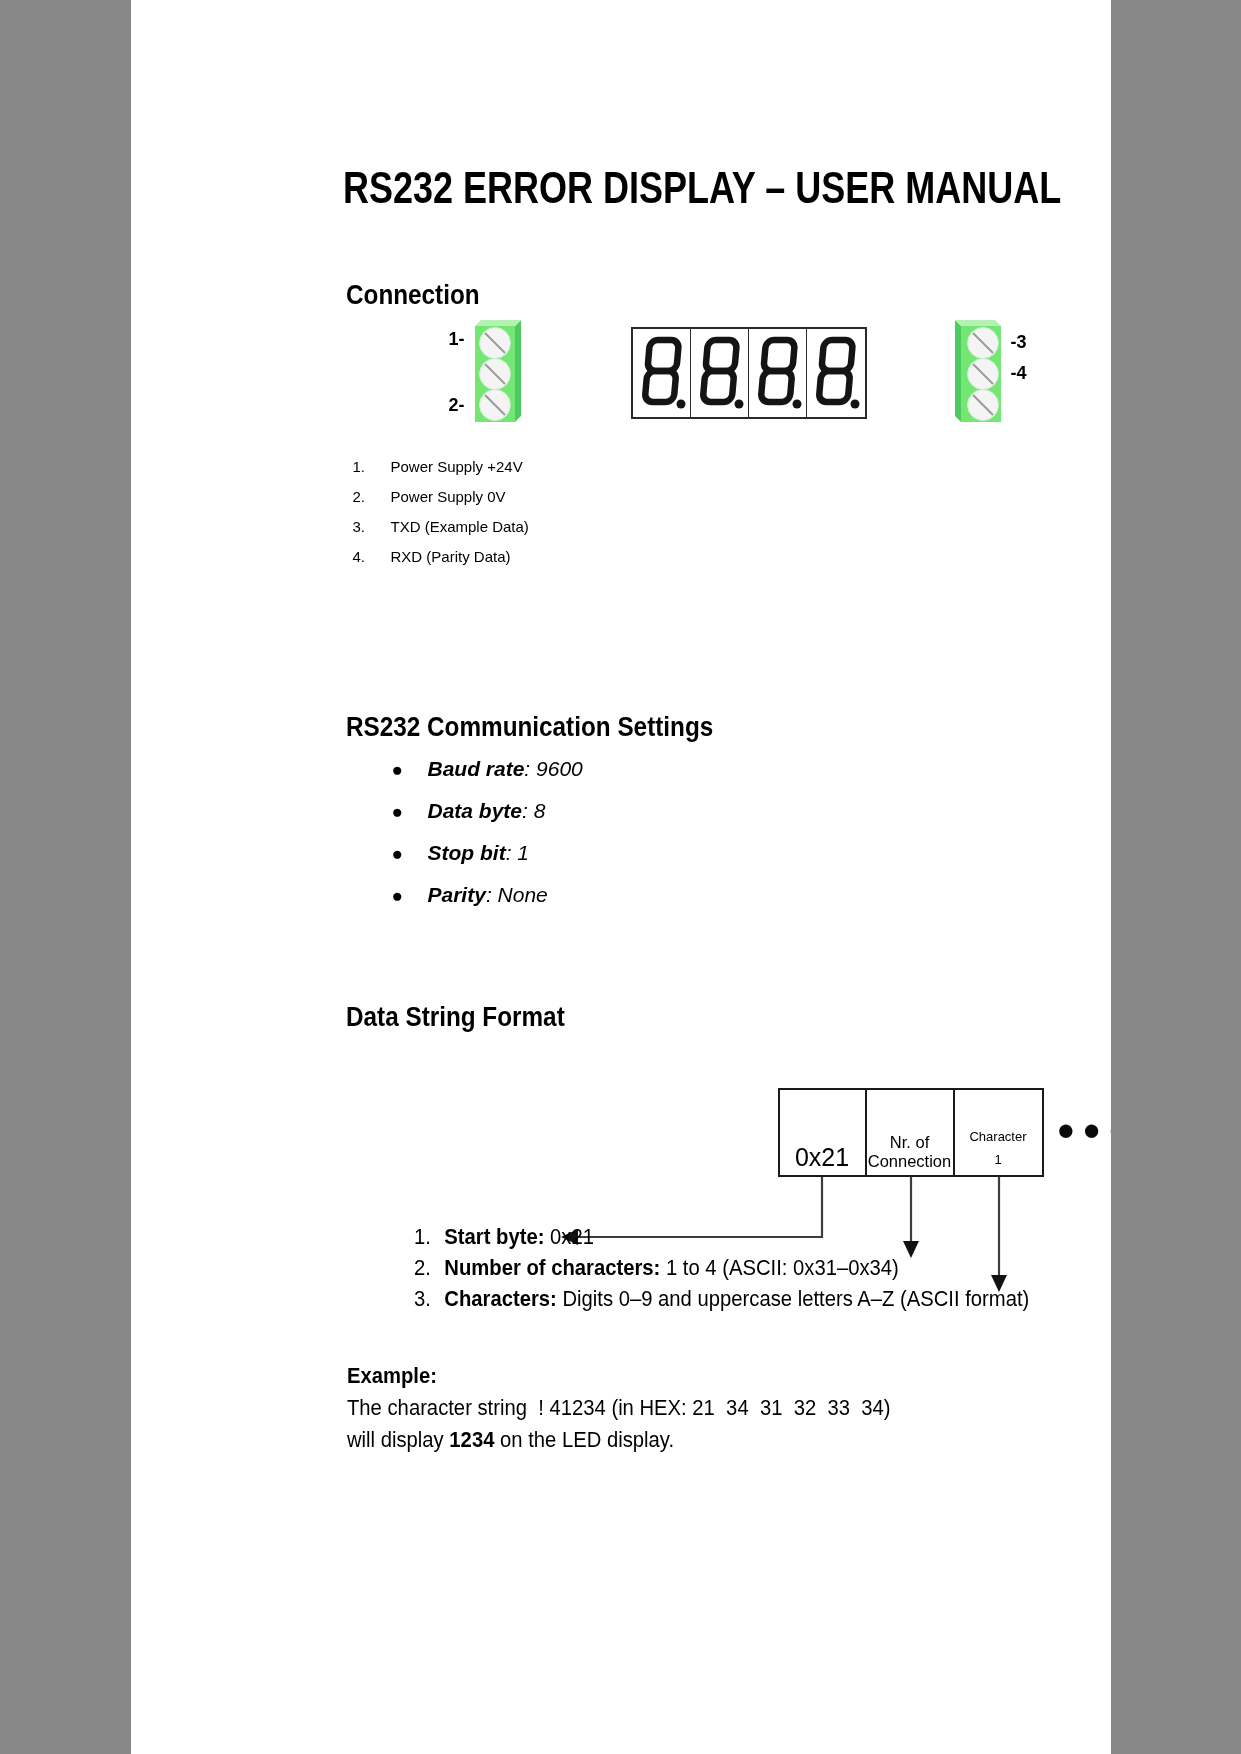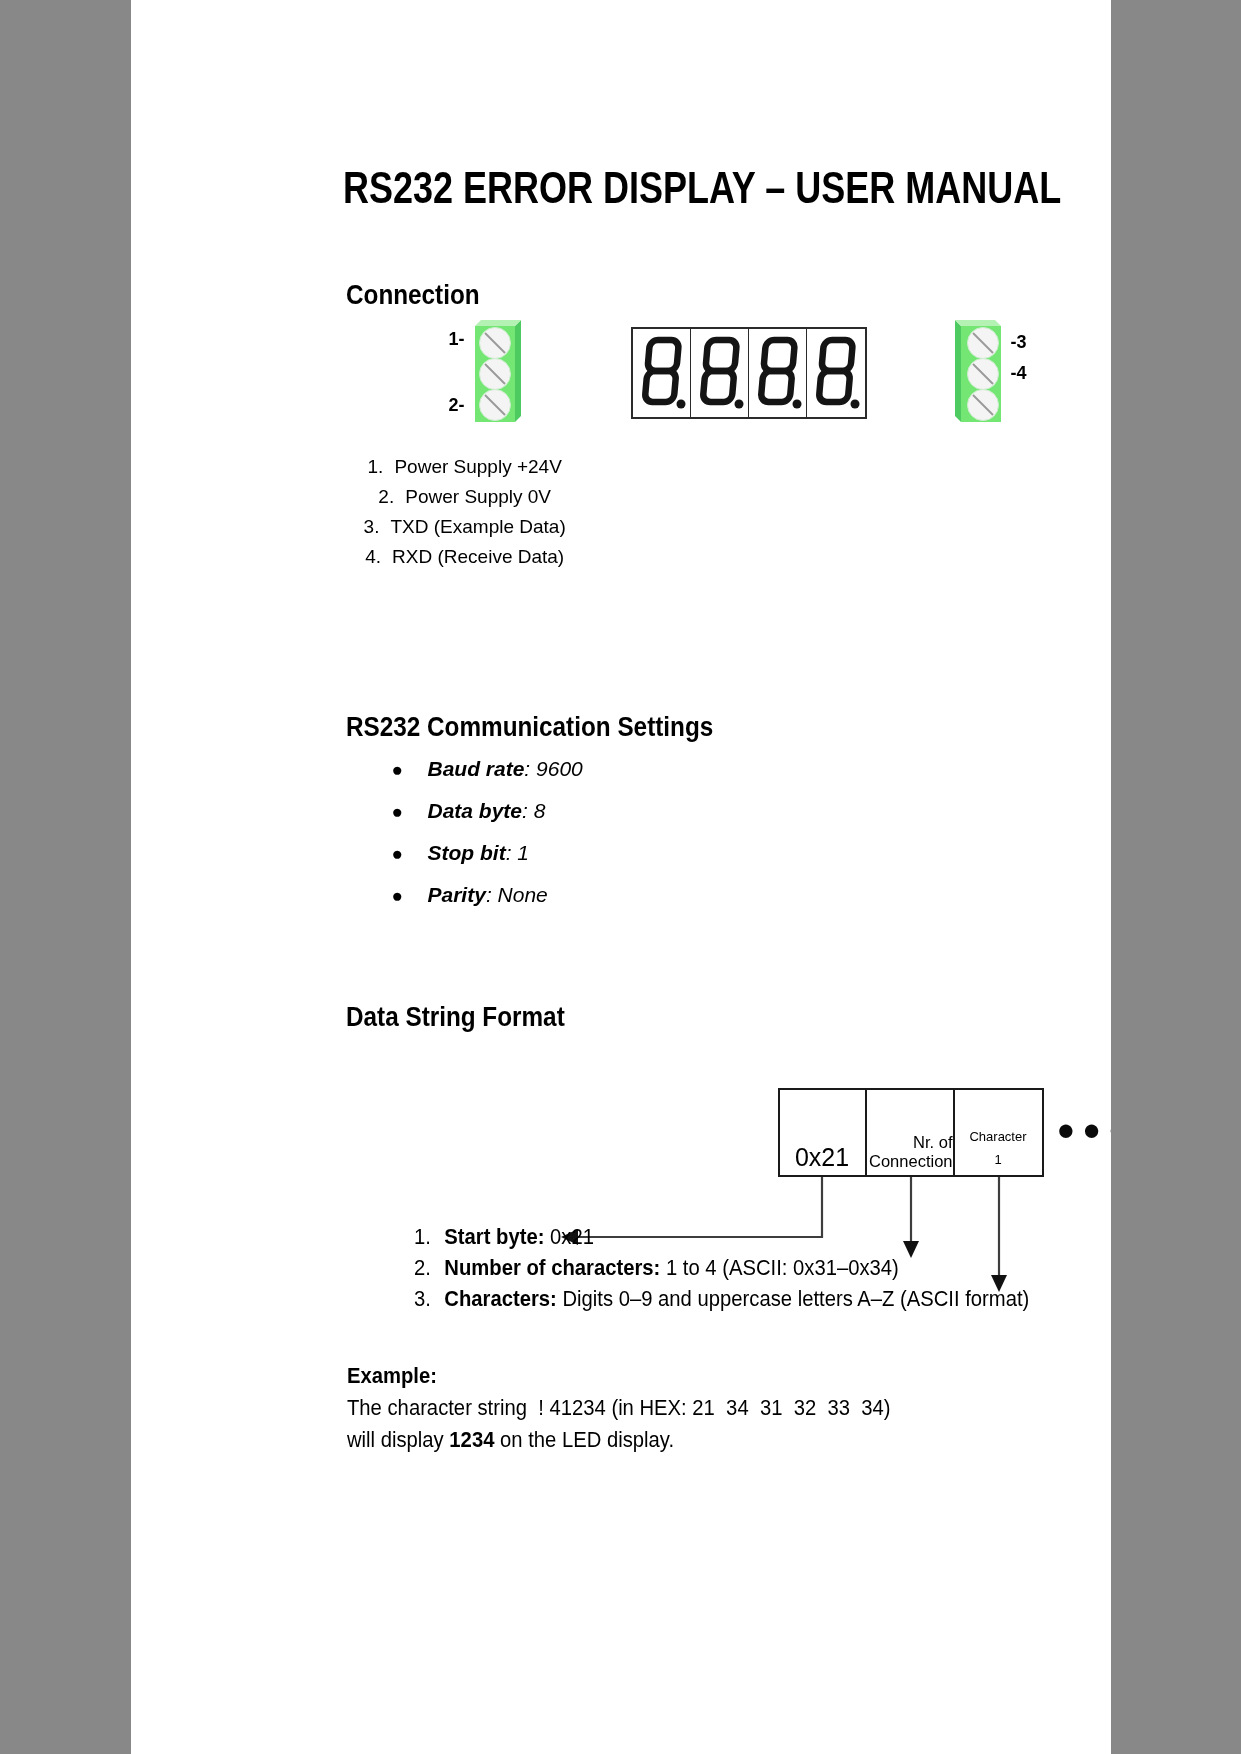"1. Power Supply +24V" .pins { font-size: 19px -> 15px; text-align: center -> none }
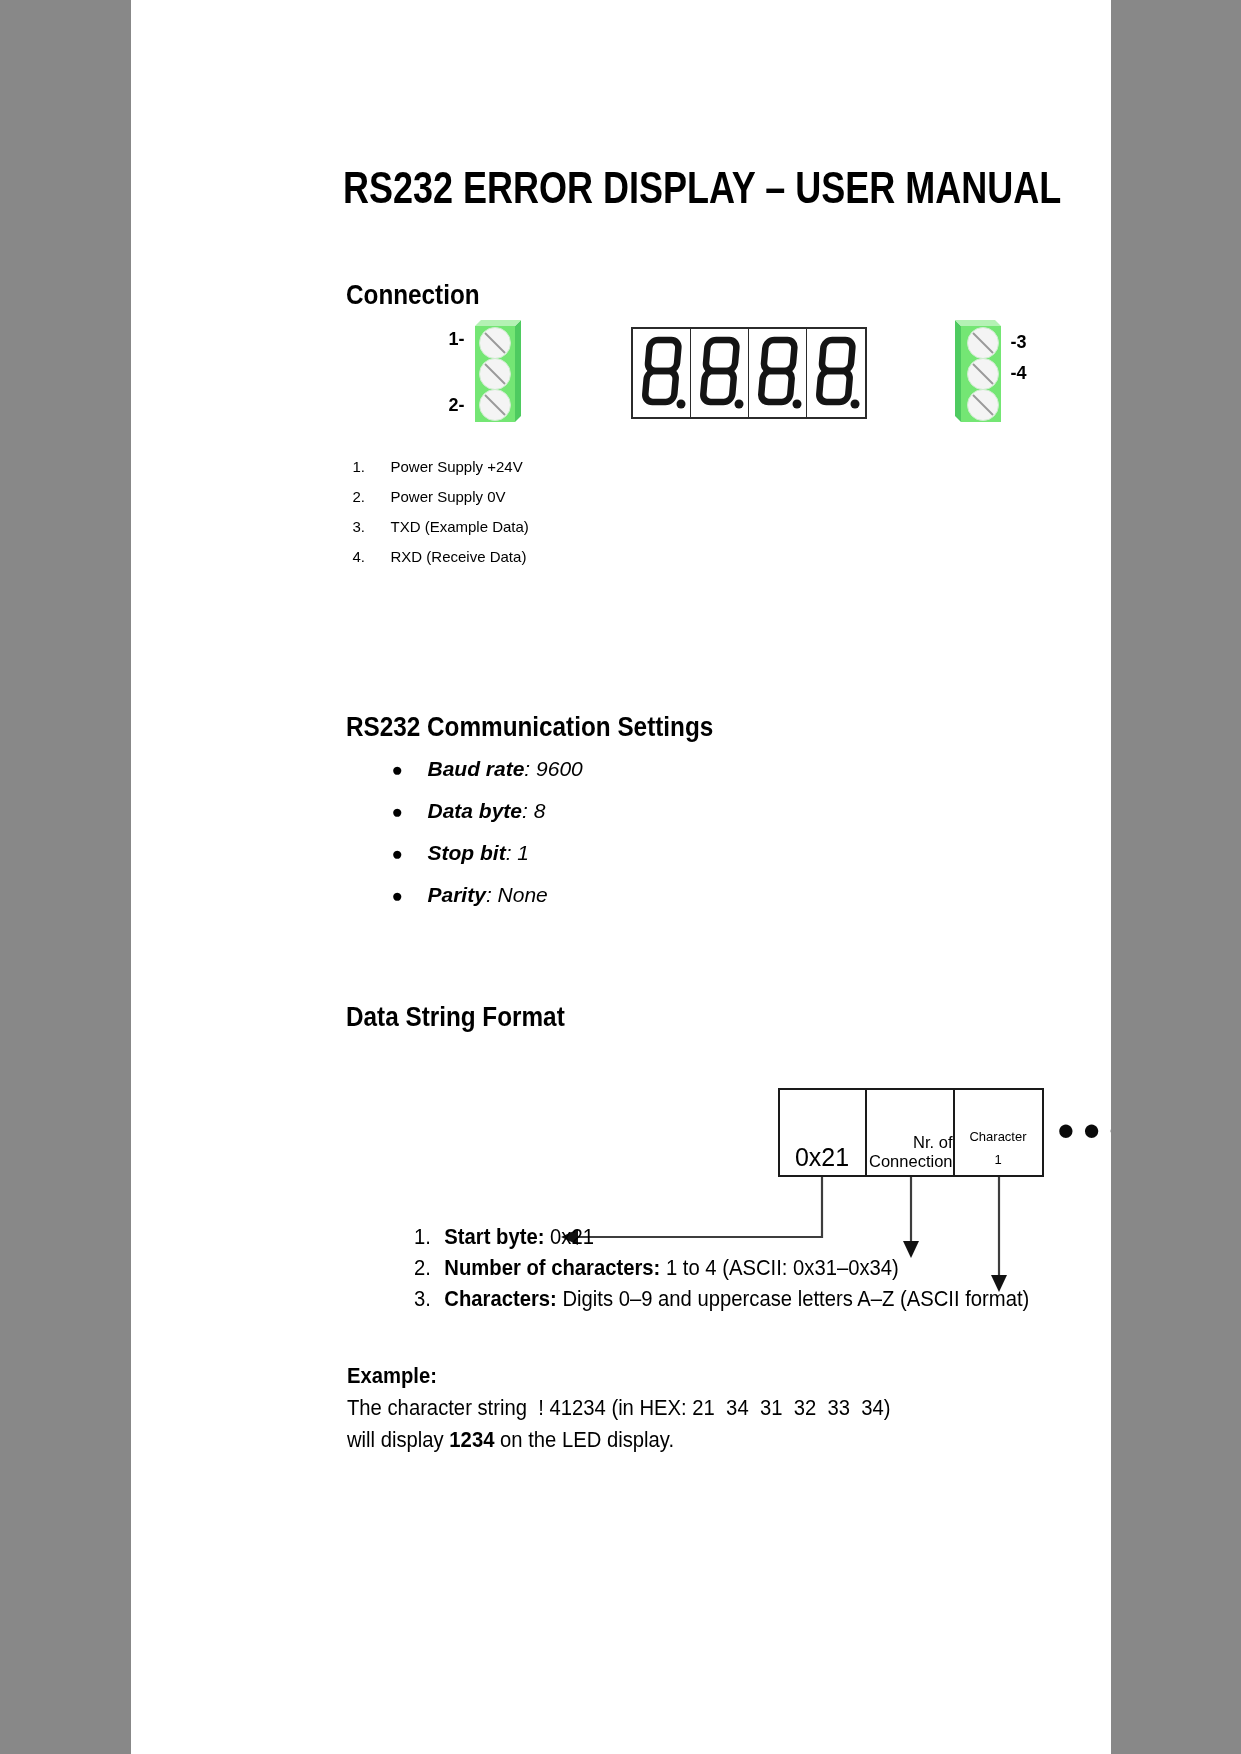"RXD (Receive Data)" span { text: Receive -> Parity }
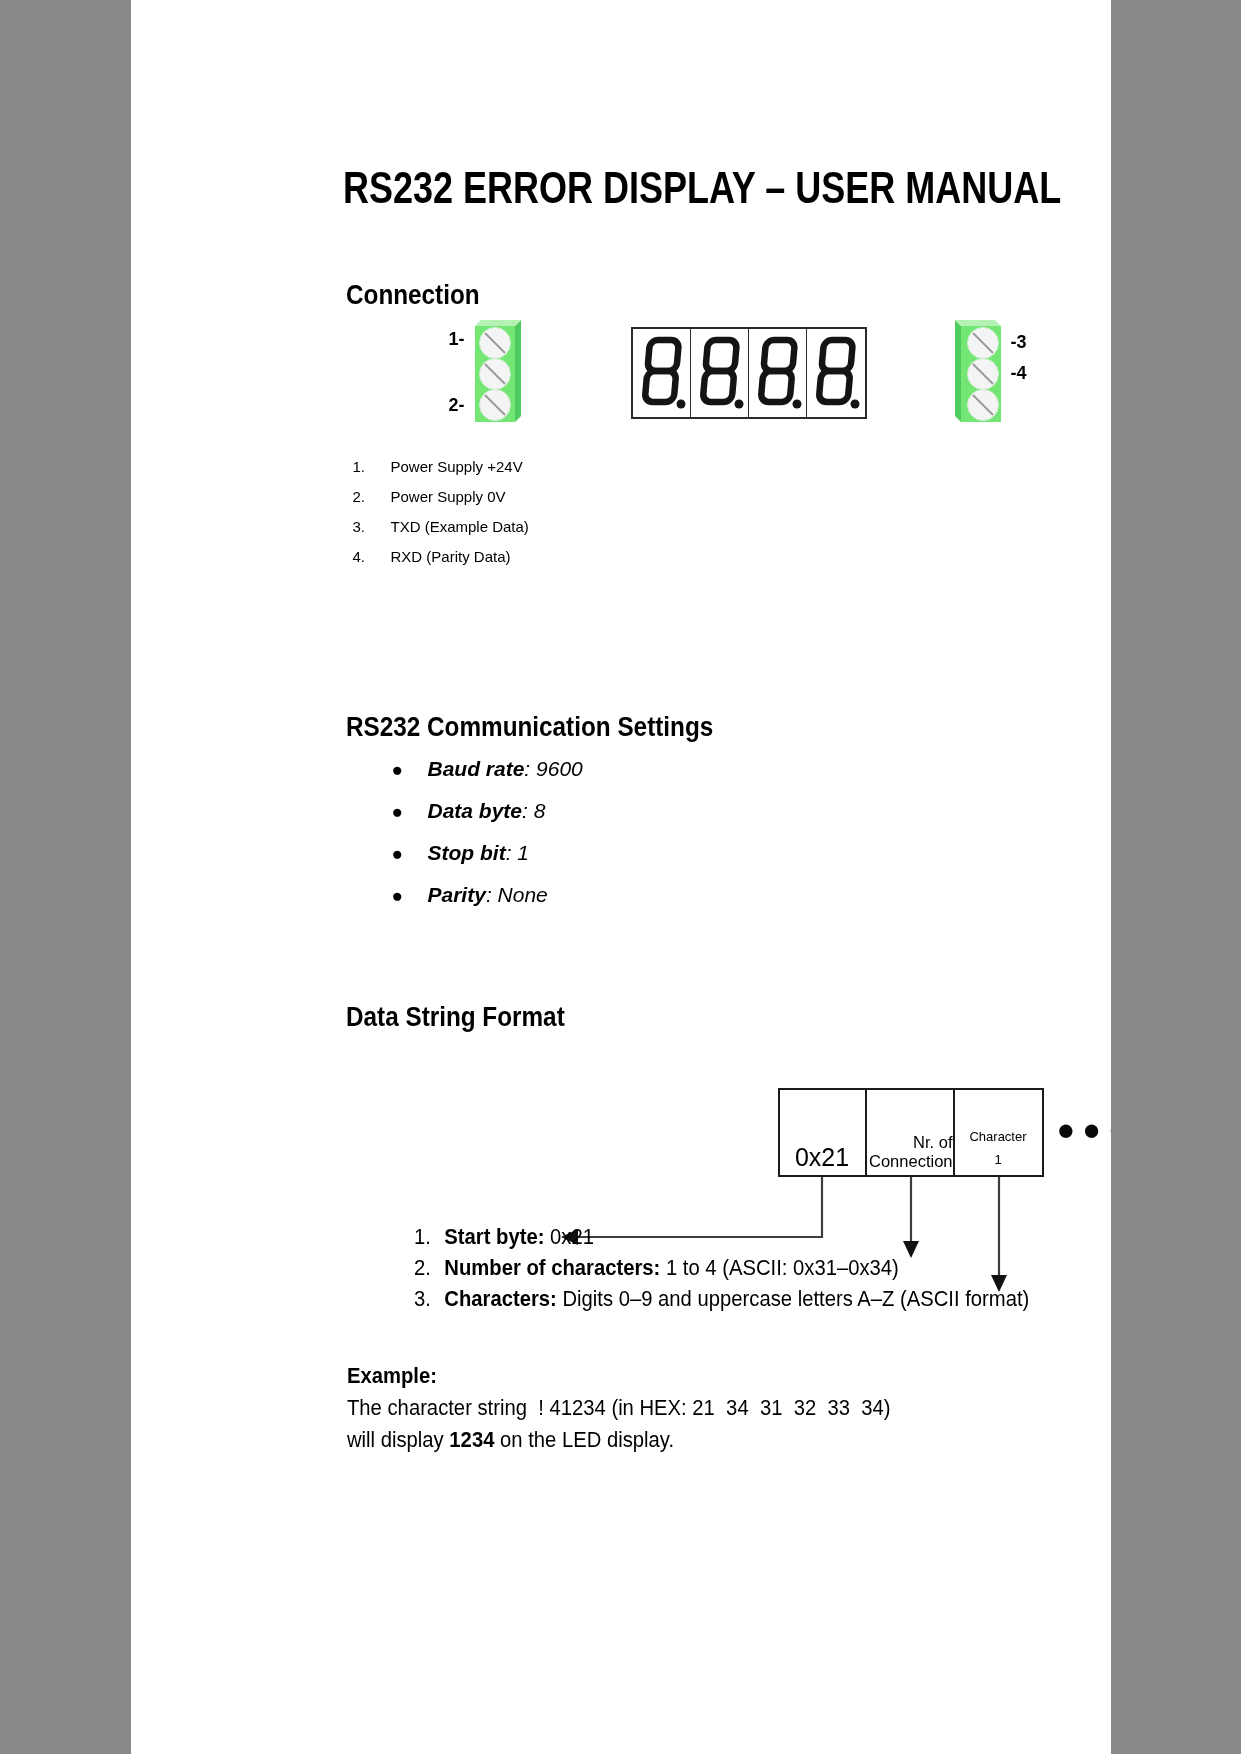"Nr. of" div.fbox { align-items: flex-end -> none }
